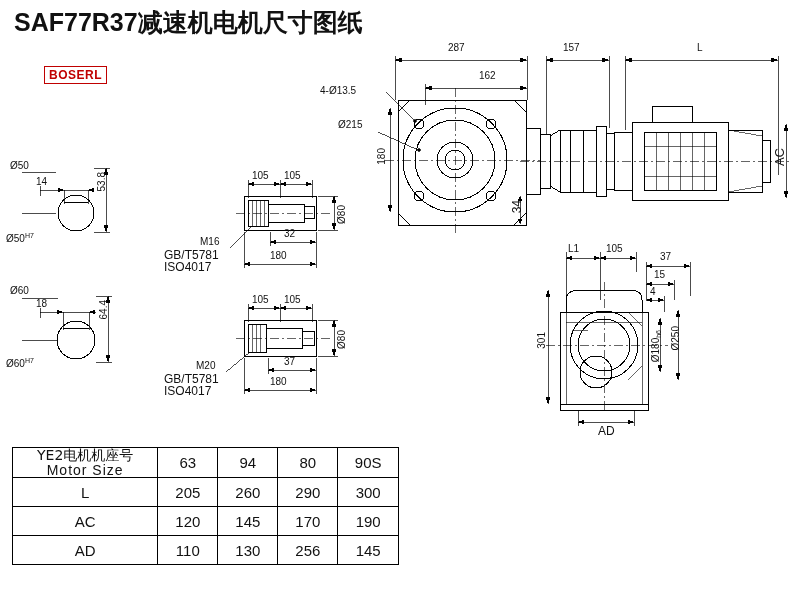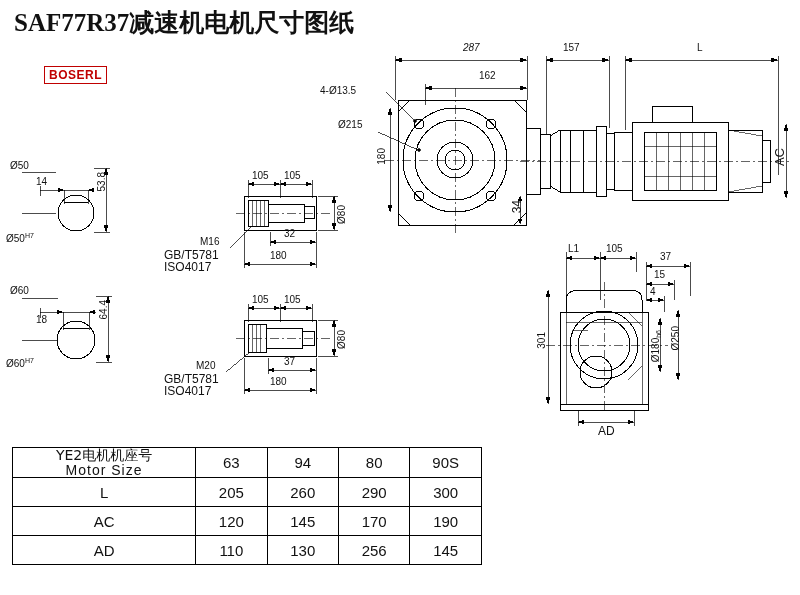"SAF77R37减速机电机尺寸图纸" #title { font-family: Liberation Serif, serif -> Liberation Sans, sans-serif }
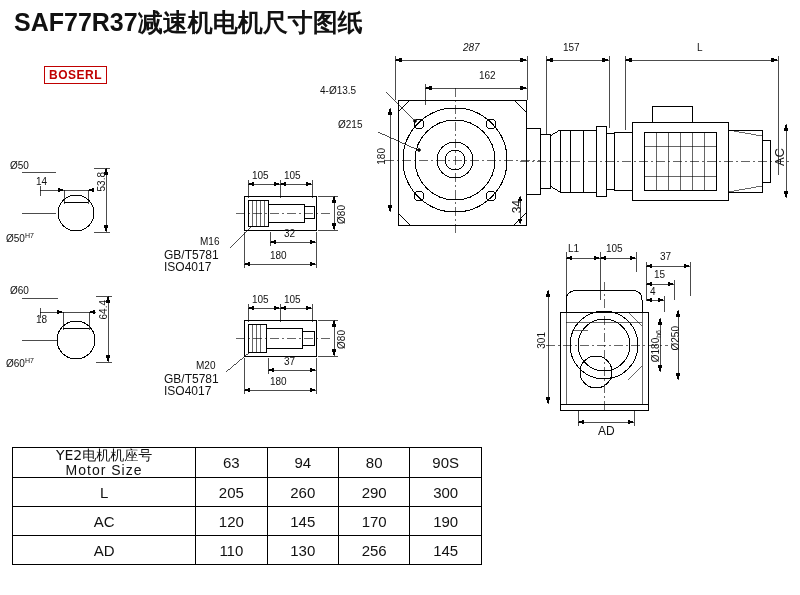"287" div.abs { font-style: italic -> none; left: 463px -> 448px }
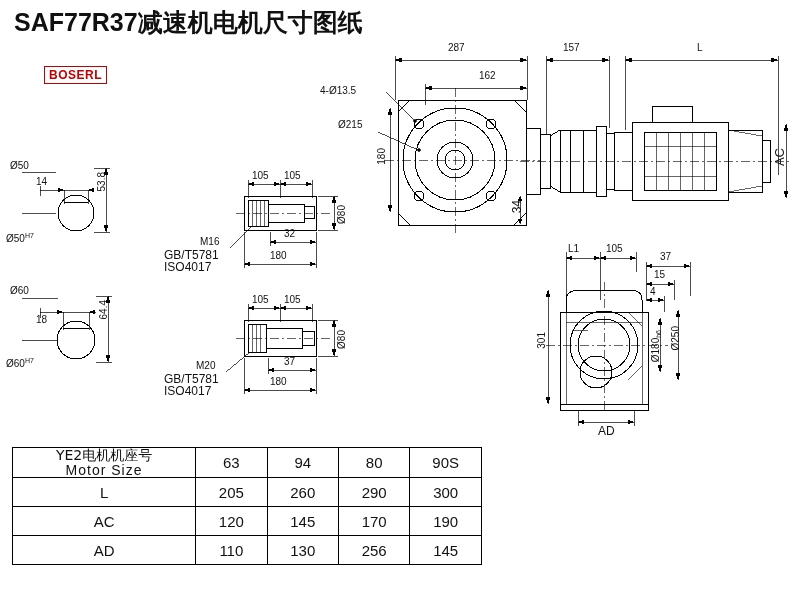"18" div.abs { margin-top: 16px -> none }
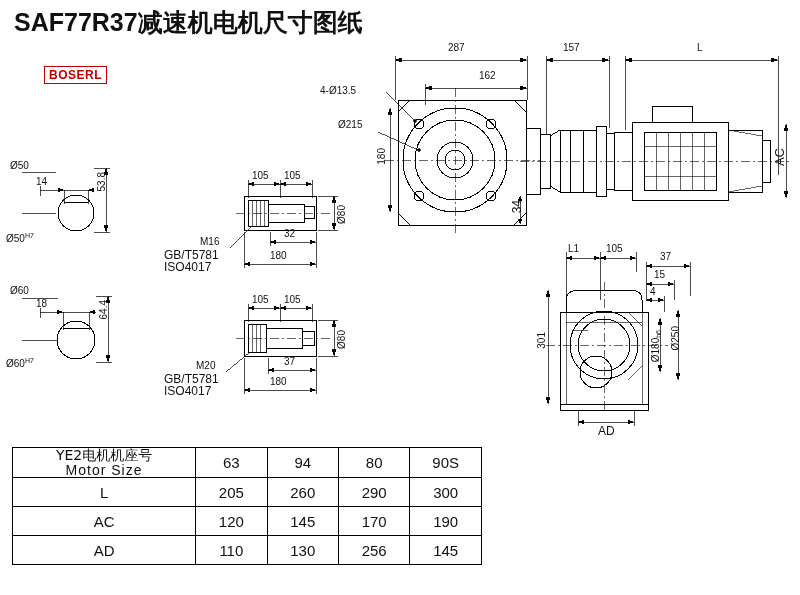"YE2电机机座号" #spec-table { width: 470px -> 387px }
